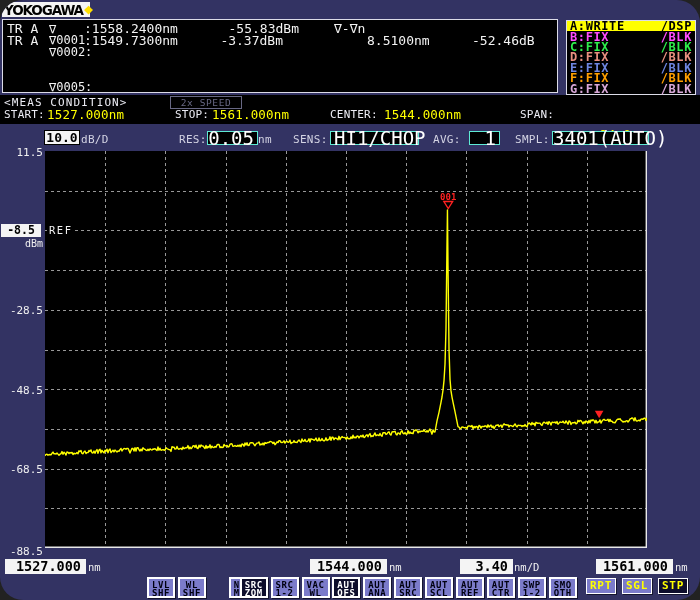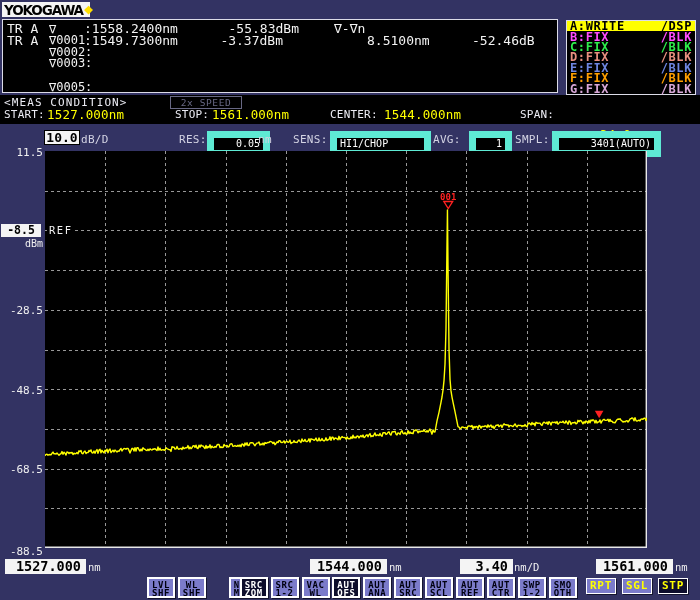"YOKOGAWA" #screen { border-radius: none -> 23px }
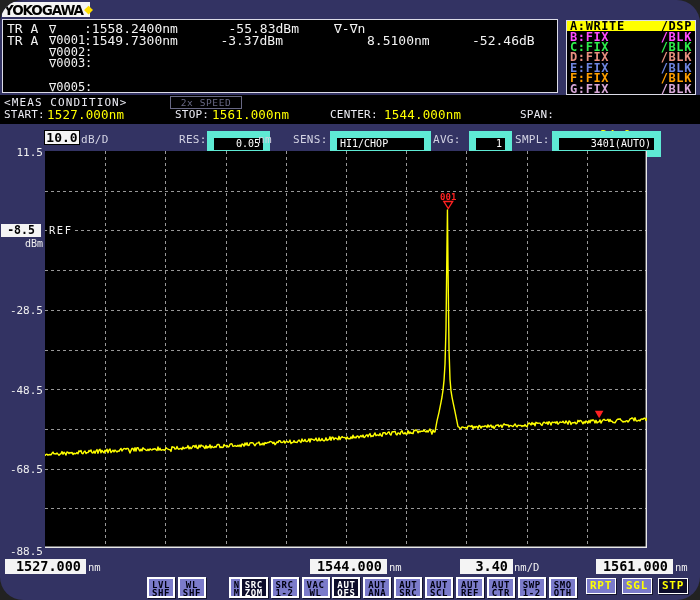"∇0003:" div.mrow { html: <div><span>∇0003:</span></div> -> none }
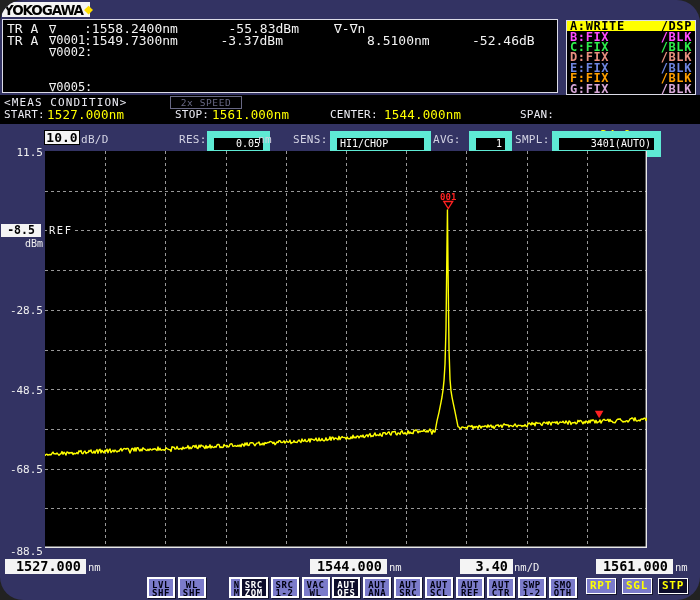"0.05" .set-box { border: 7px solid #5eead4 -> 1px solid #5eead4; font-size: 10px -> 19px }
